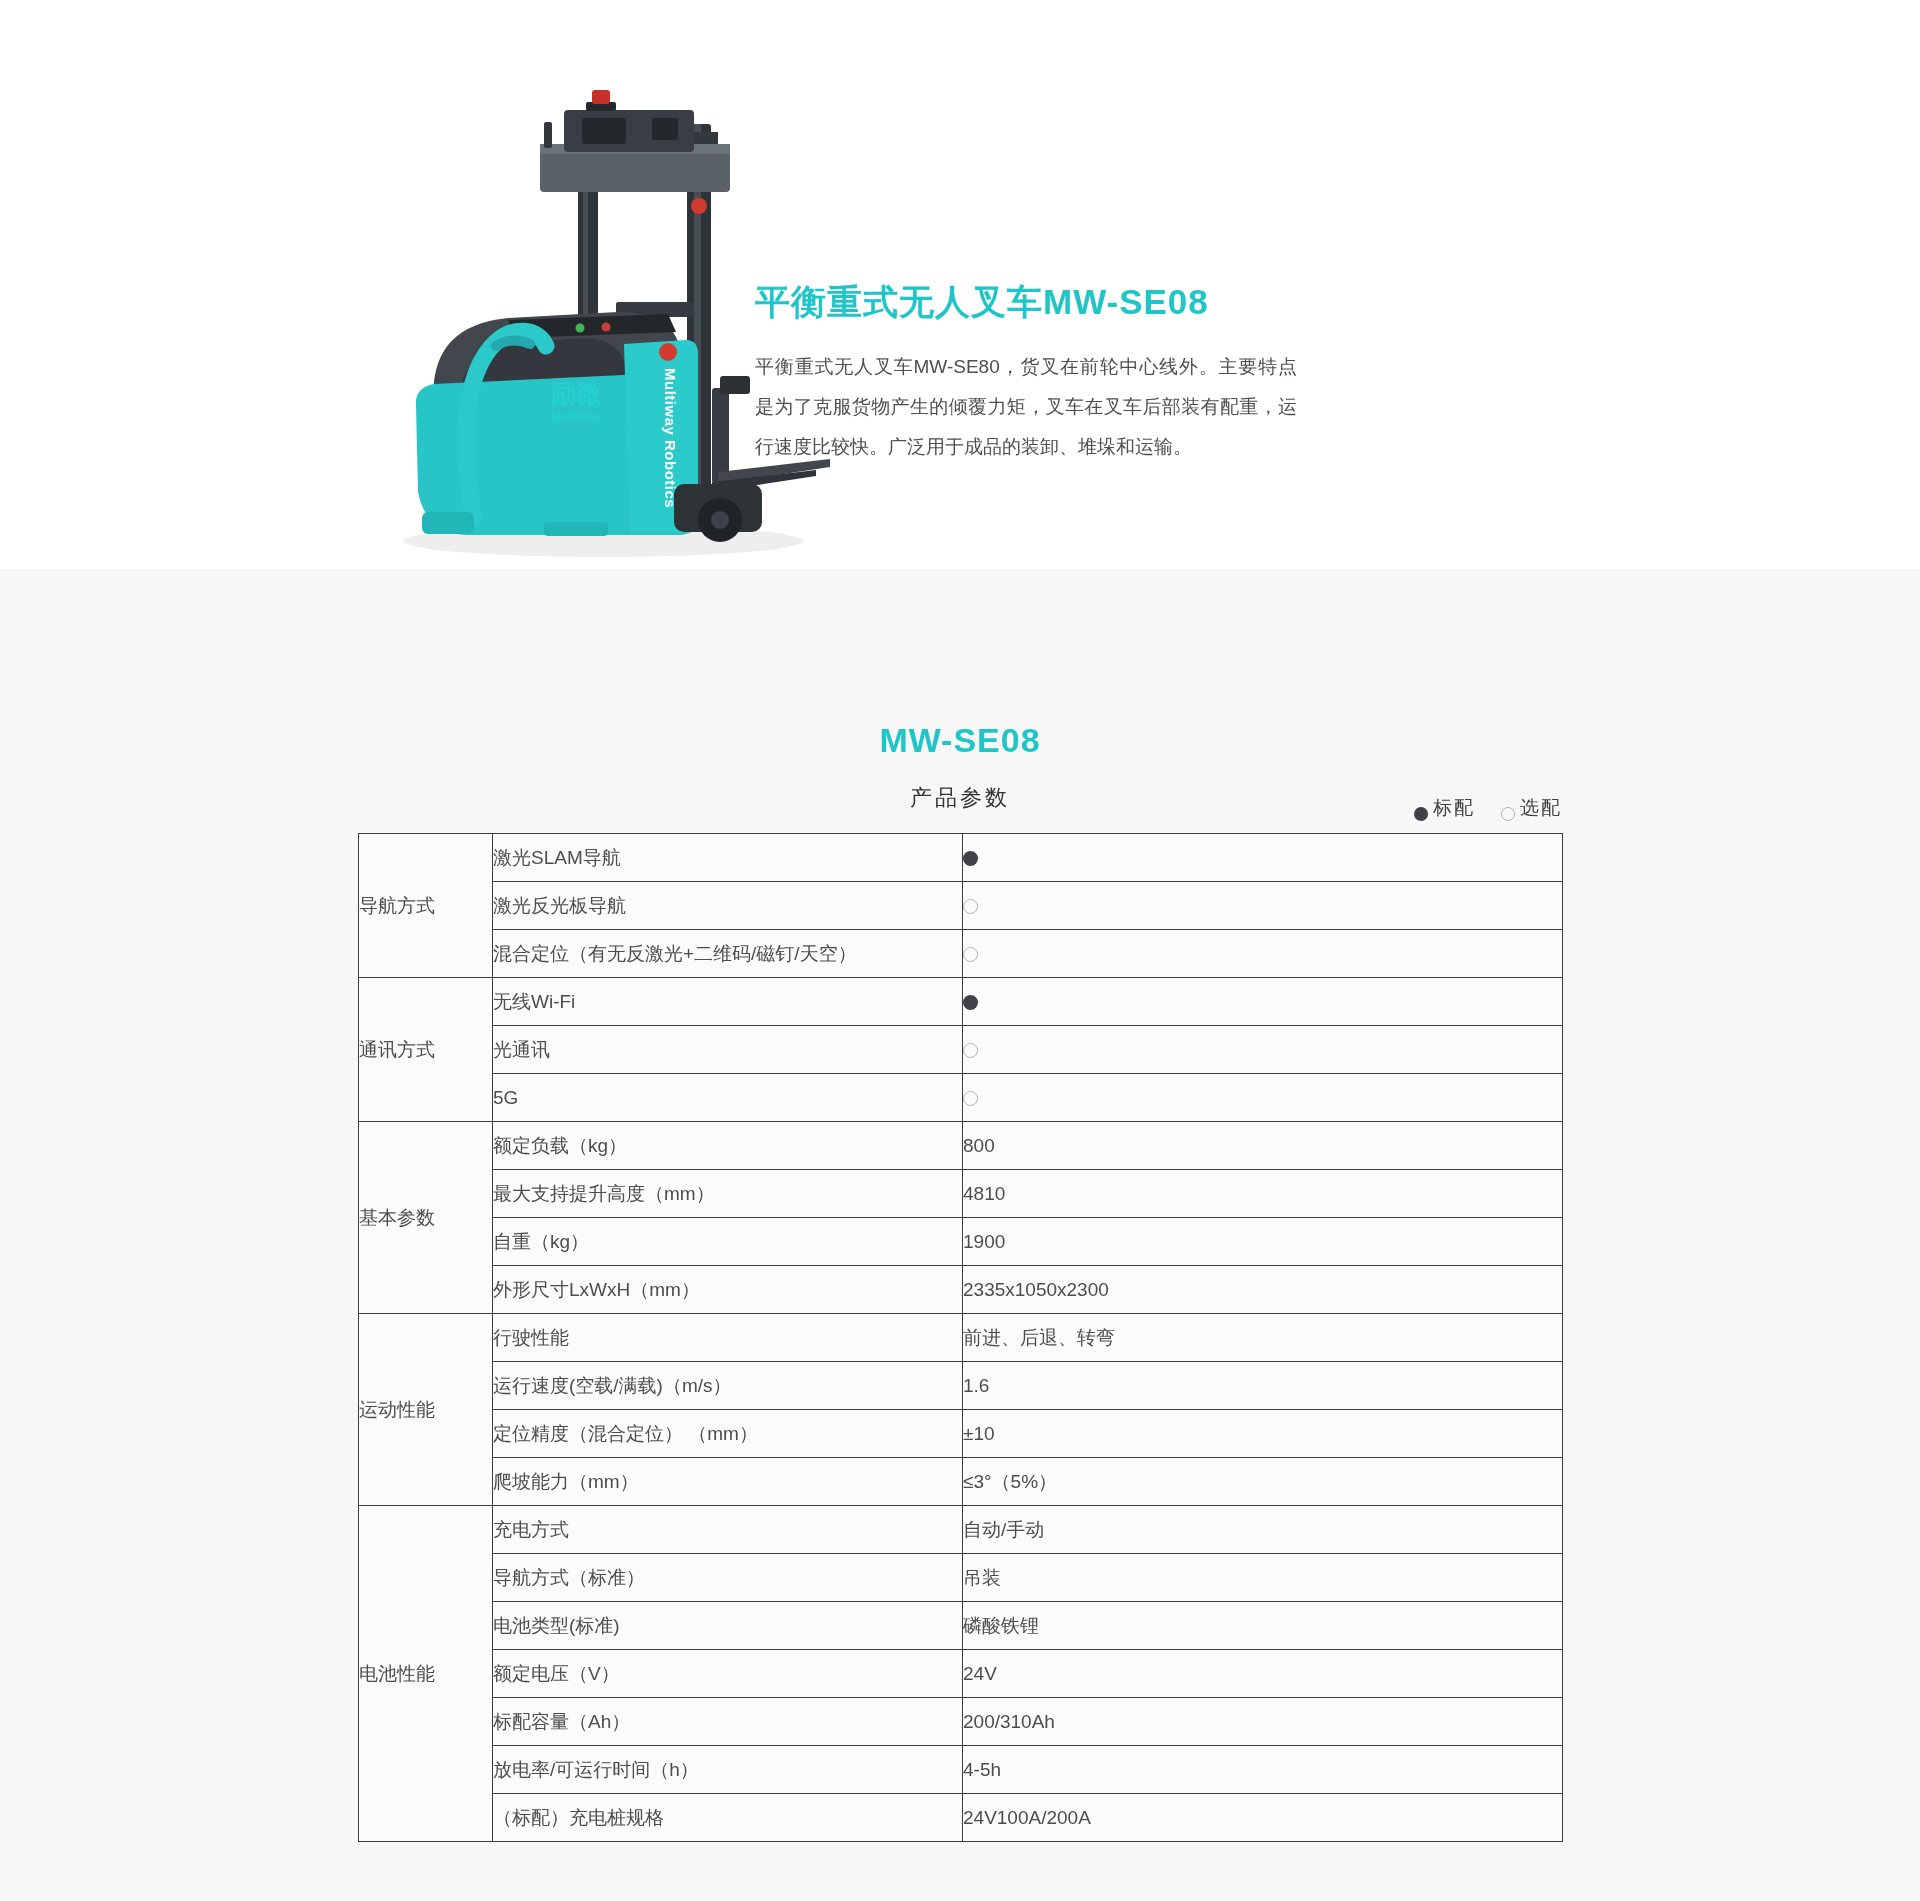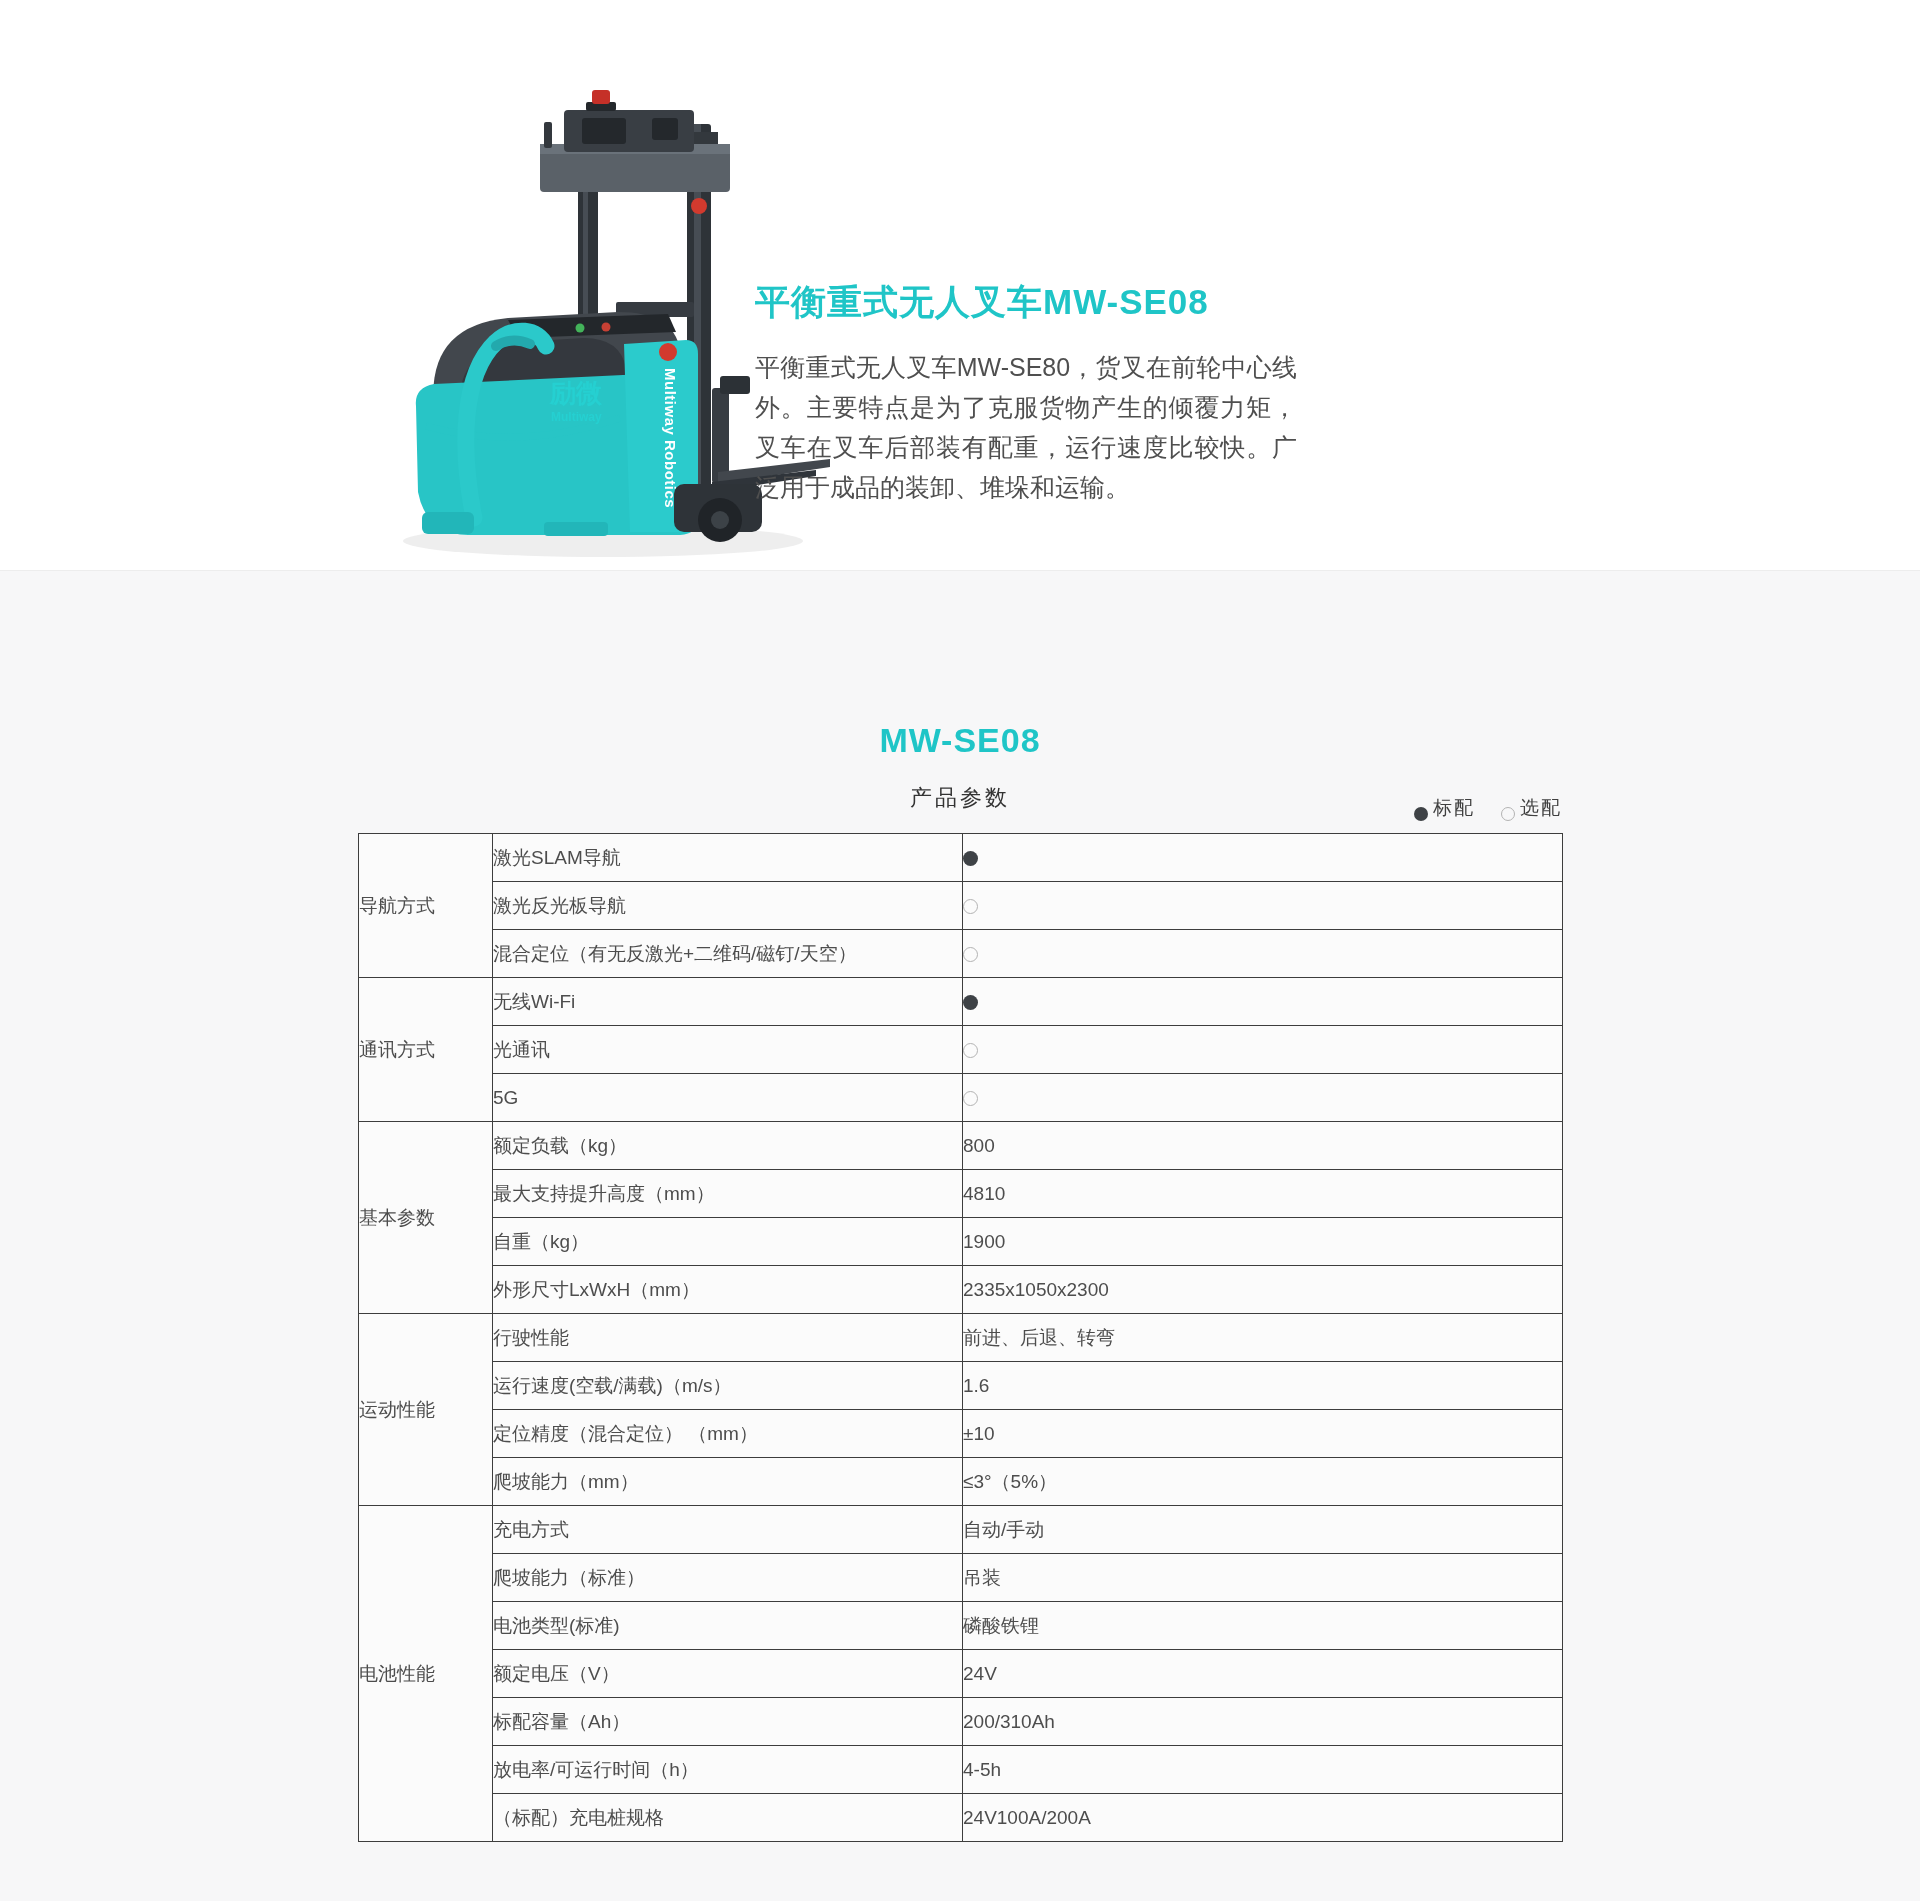"平衡重式无人叉车MW-SE80，货叉在前轮中心线外。主要特点是为了克服货物产生的" .hero-desc { font-size: 25px -> 19px }
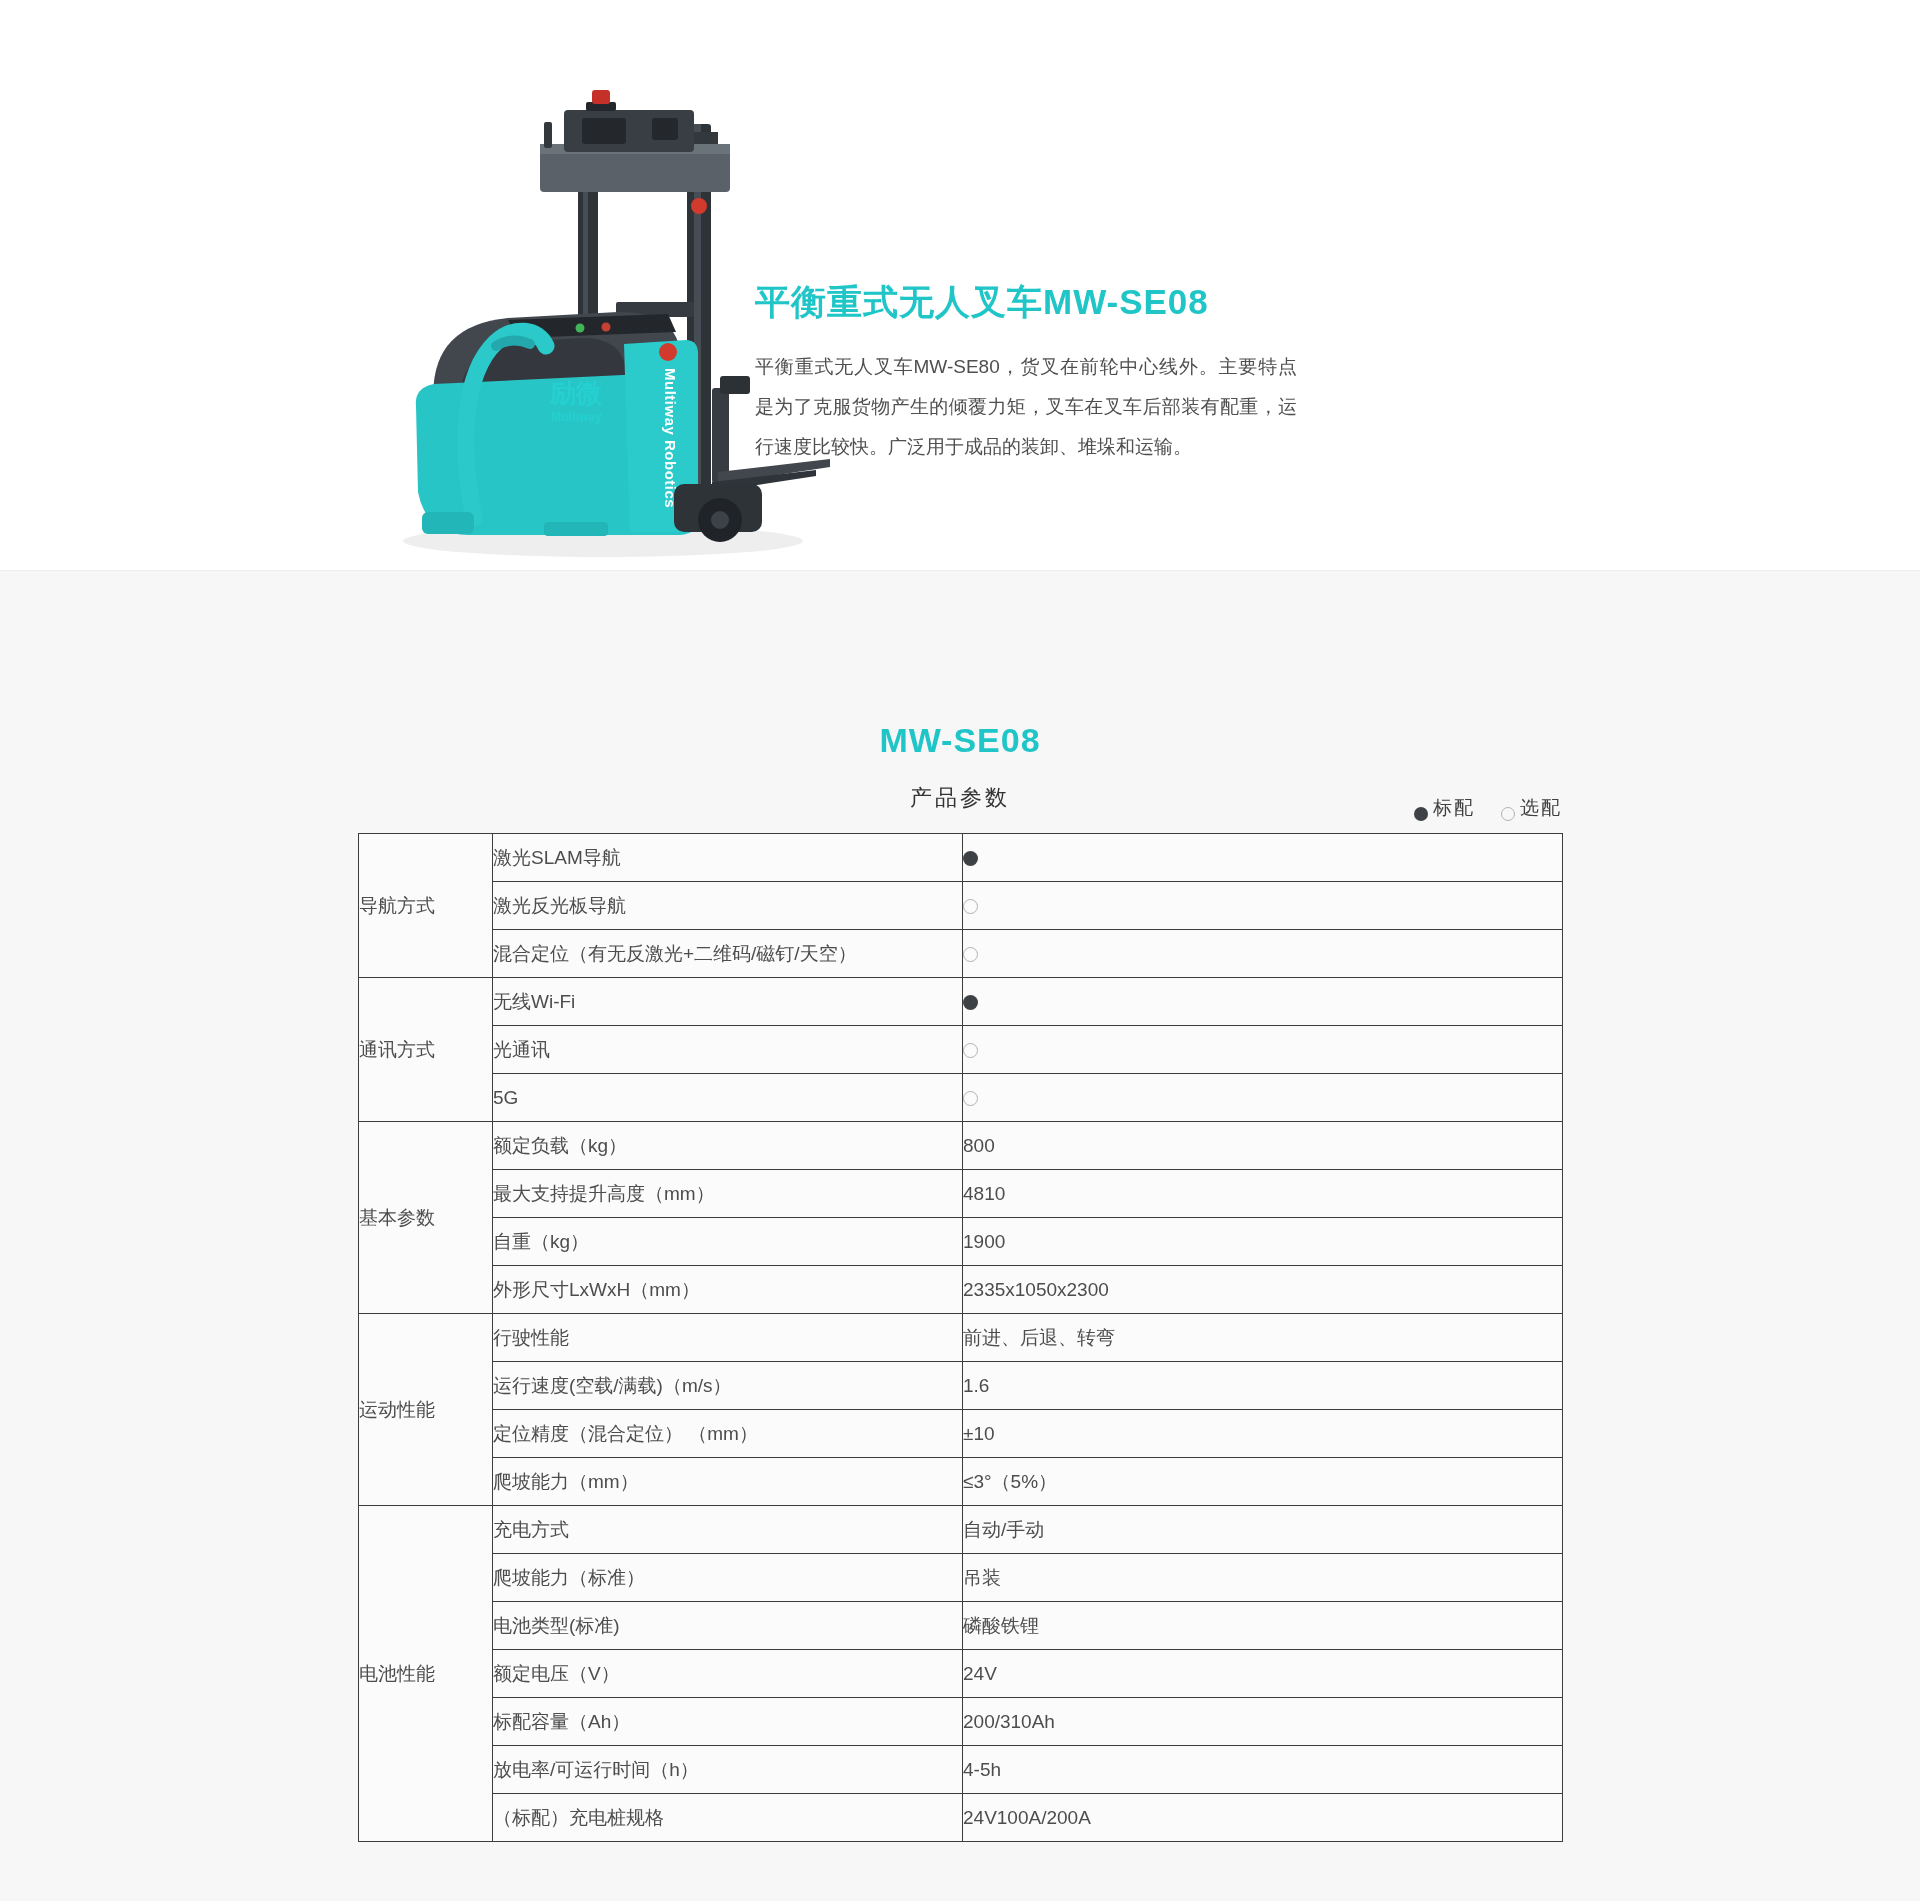"爬坡能力（标准）" td.label-cell { text: 爬坡能力 -> 导航方式 }
